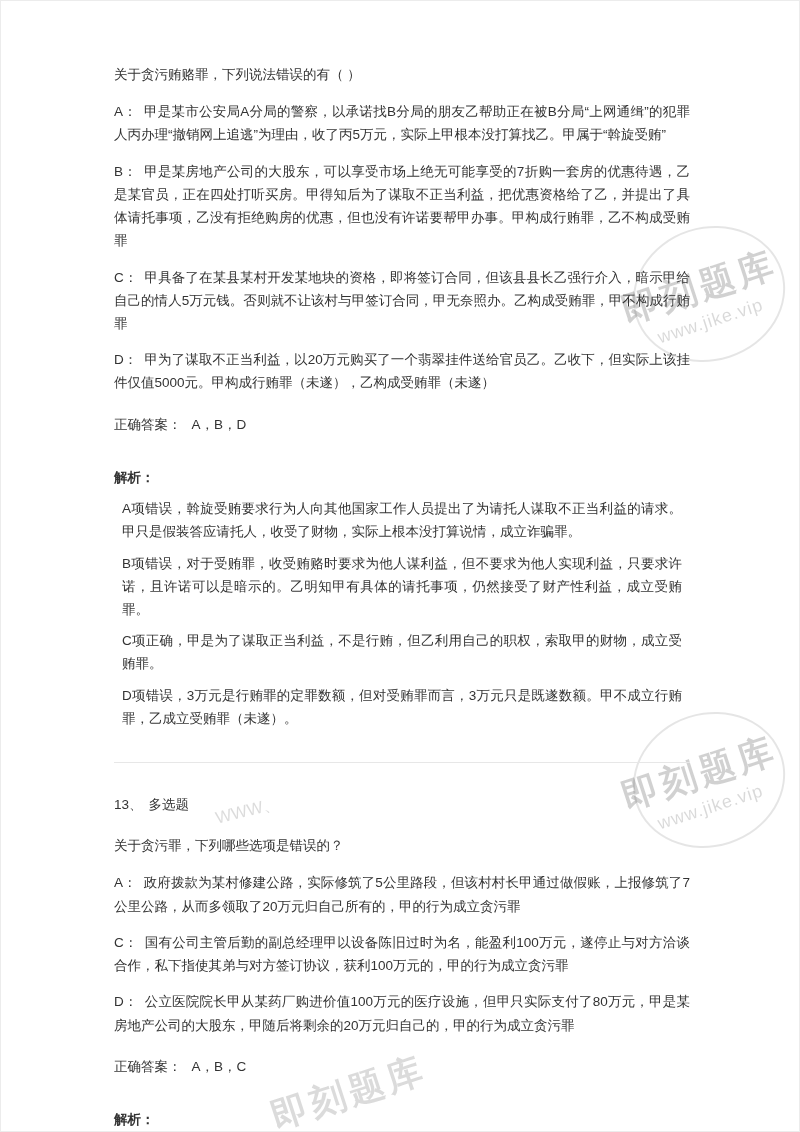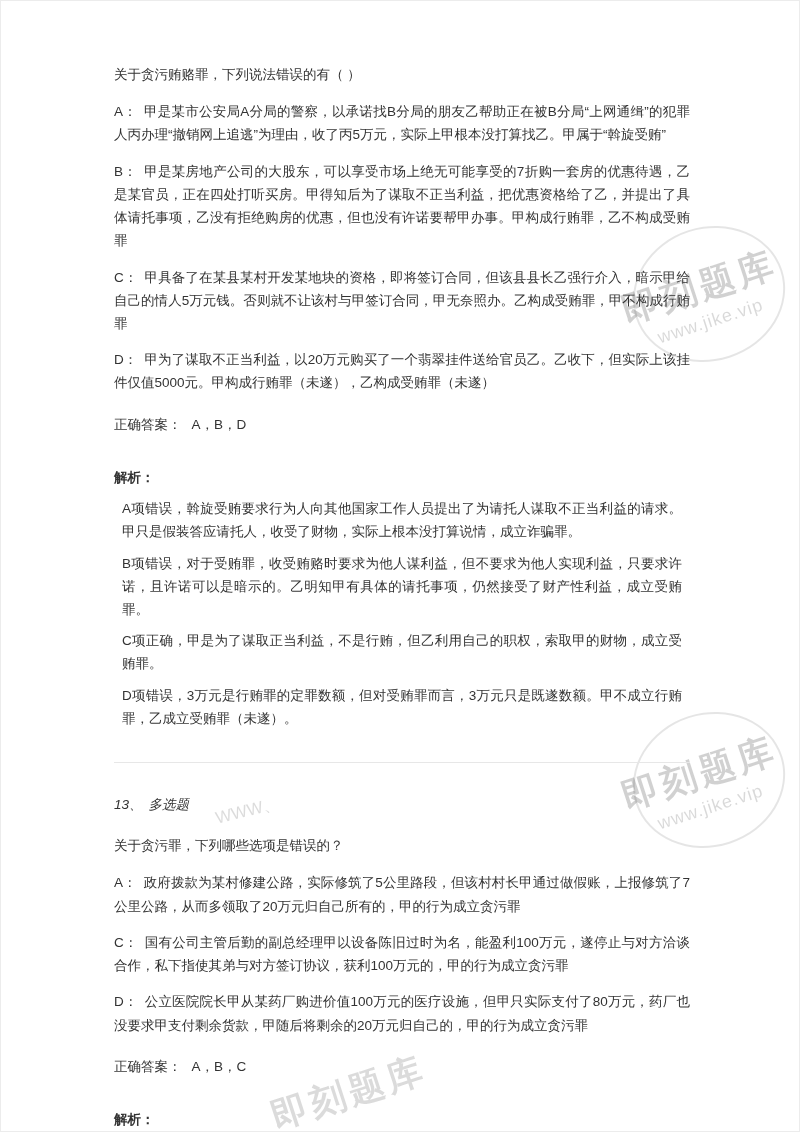"13、 多选题" .q-heading { font-style: italic -> none }
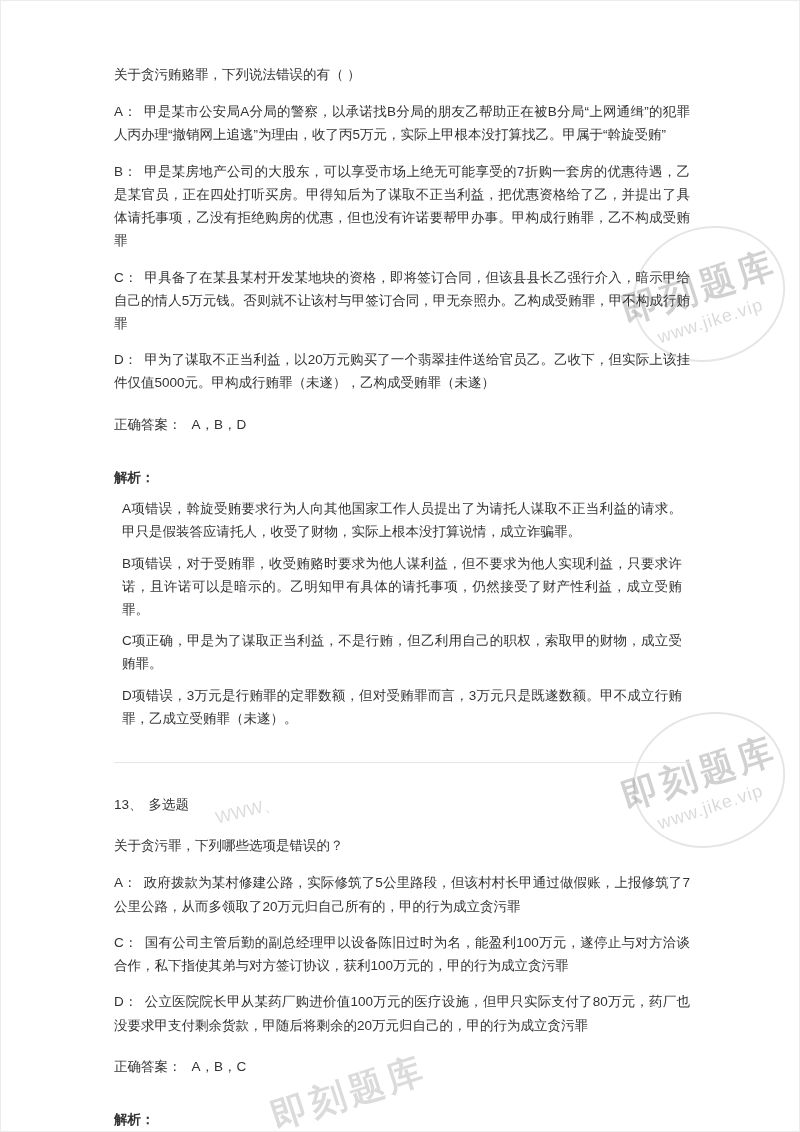"公立医院院长甲从某药厂购进价值100万元的医疗设施，但甲只实际支付了80万元，药" span { text: 药厂也没要求甲支付剩余货款 -> 甲是某房地产公司的大股东 }
